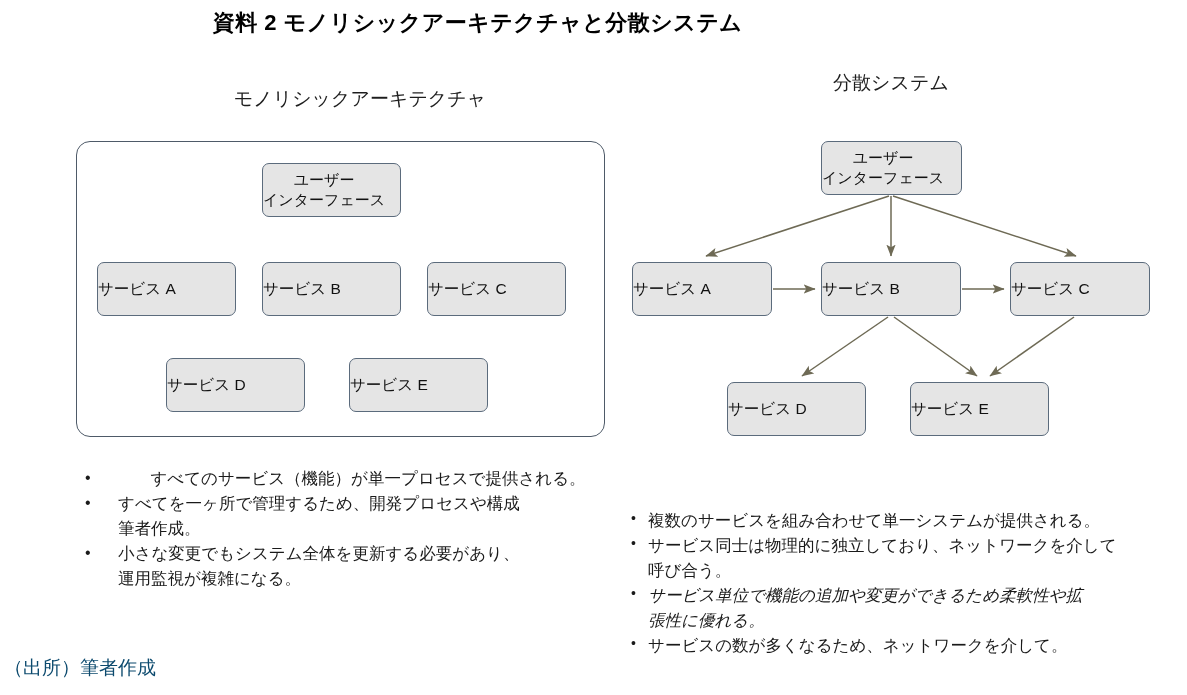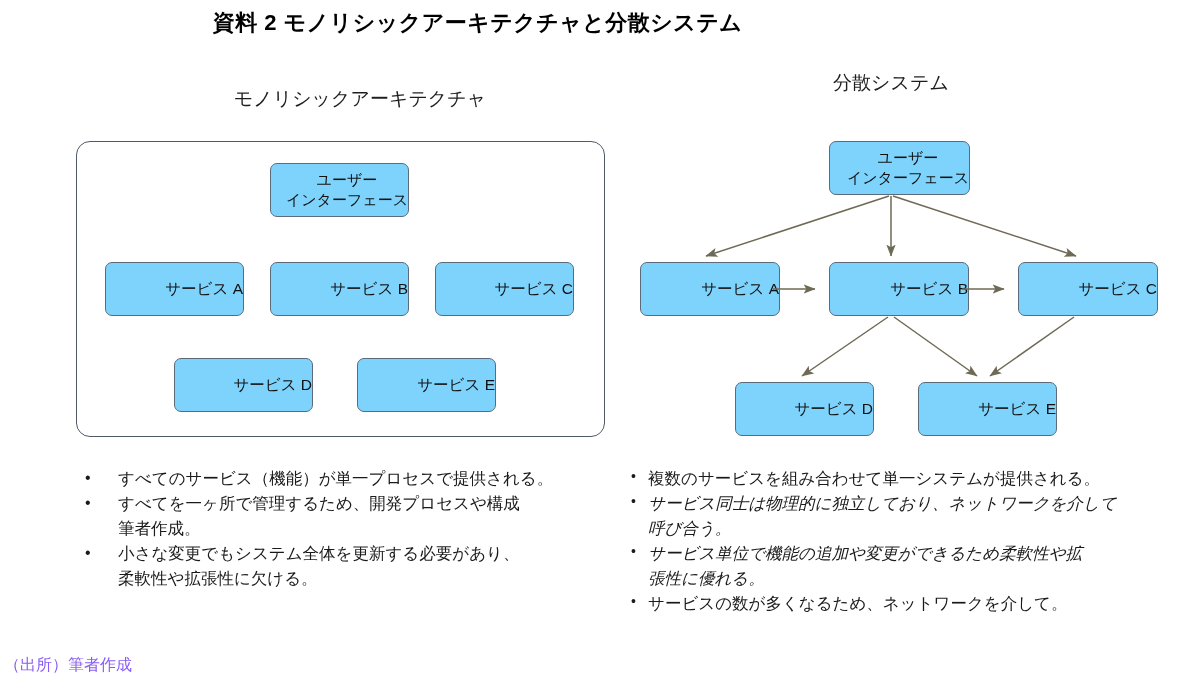"ユーザー" .node { background: #7dd3fc -> #e5e5e5; justify-content: flex-end -> flex-start; margin-left: 8px -> none }
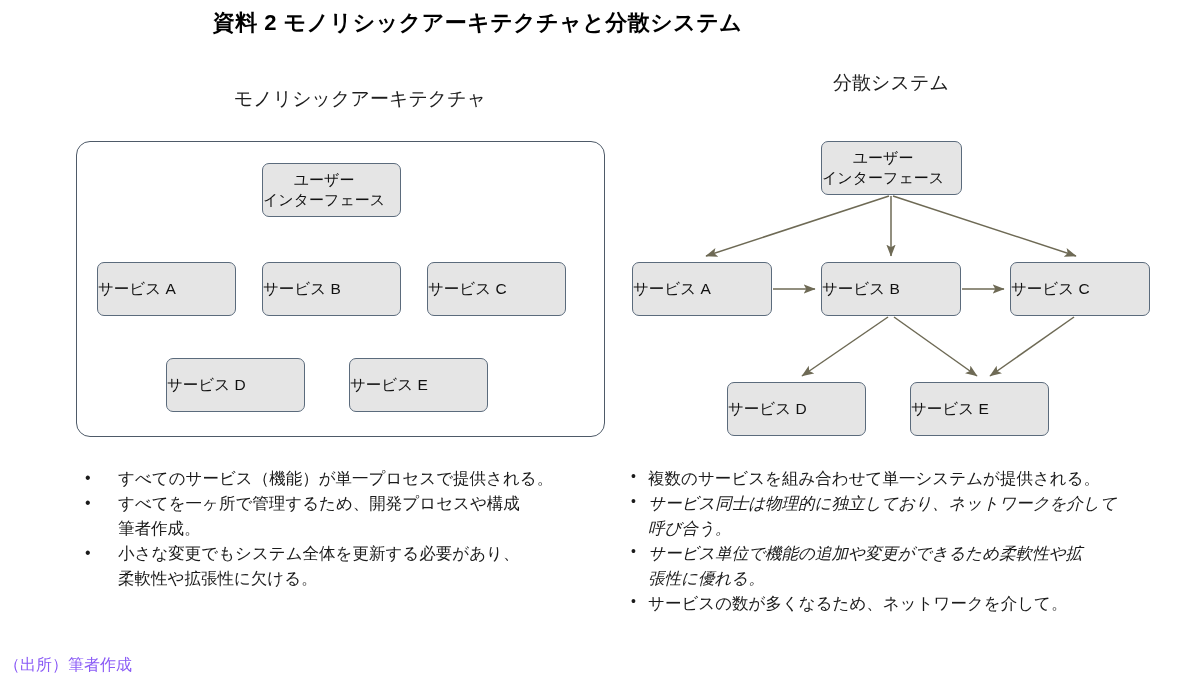"すべてのサービス（機能）が単一プロセスで提供される。" span.bullet-text { text-align: none -> center }
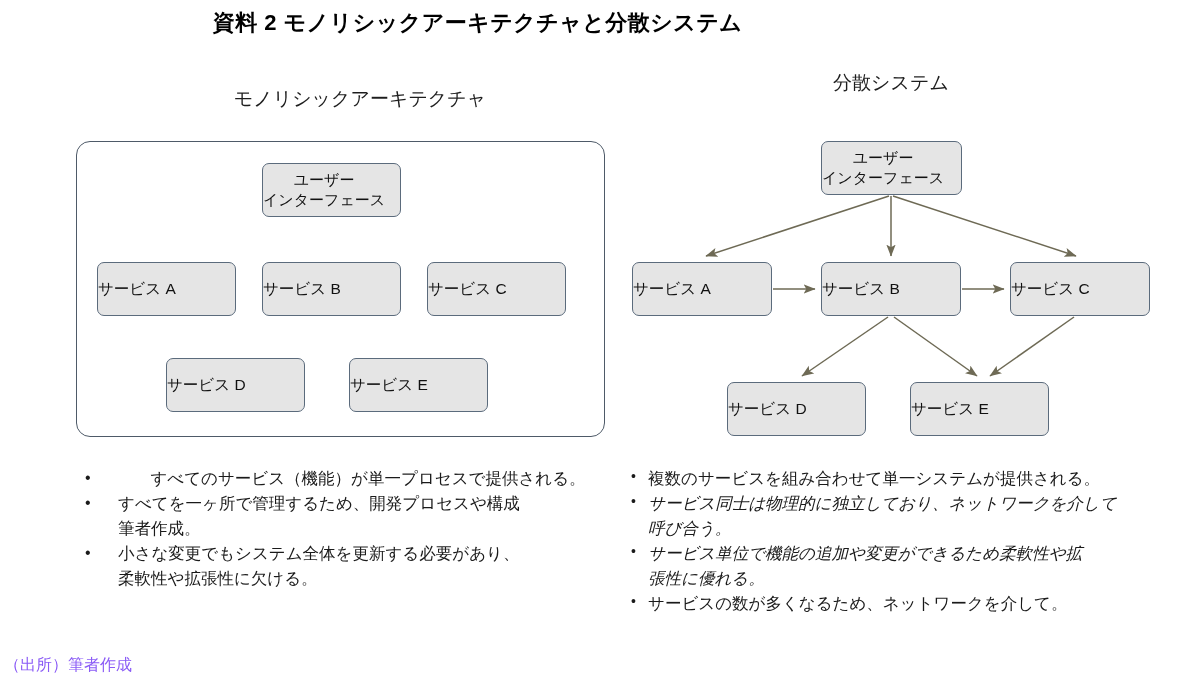"複数のサービスを組み合わせて単一システムが提供される。" span.bullet-text { margin-top: none -> 42px }
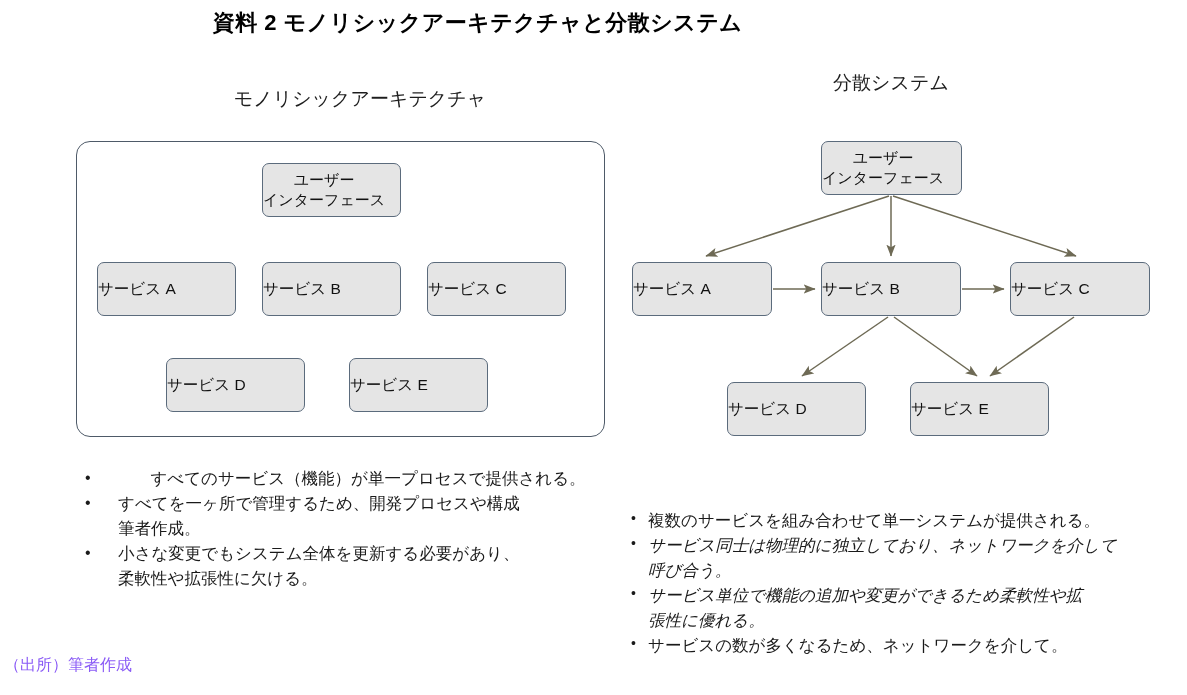"小さな変更でもシステム全体を更新する必要があり、" span.bullet-text { text: 柔軟性や拡張性に欠け -> 運用監視が複雑にな }
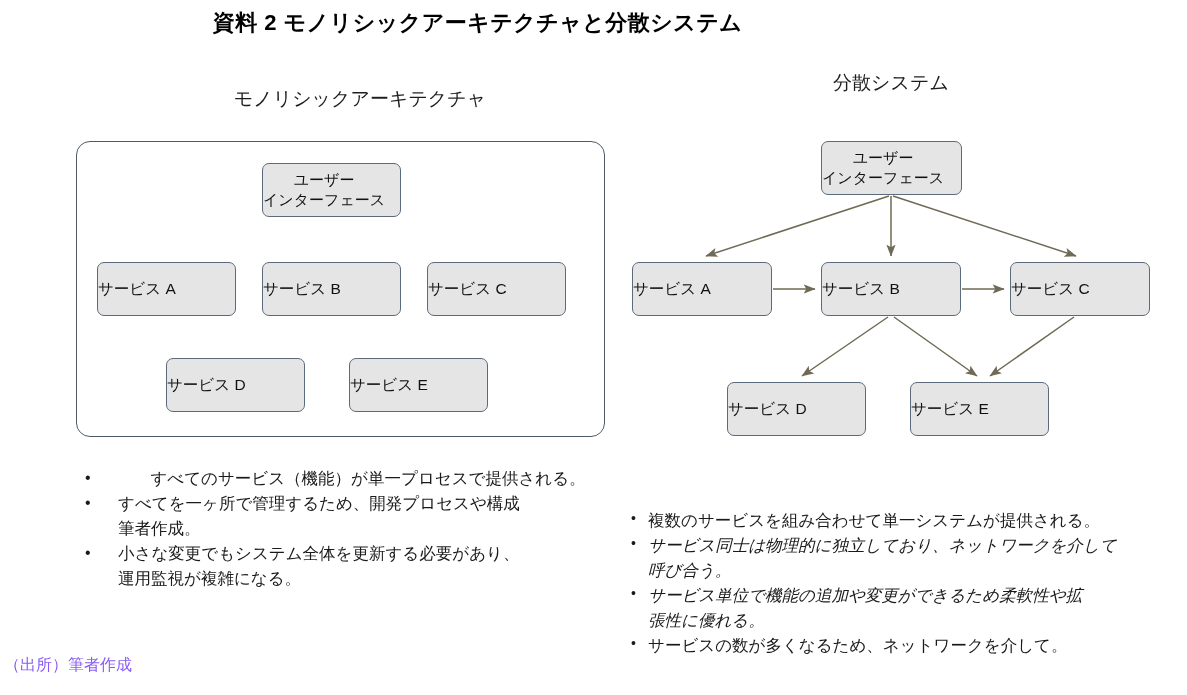"サービス同士は物理的に独立しており、ネットワークを介して" span.bullet-text { font-style: italic -> none }
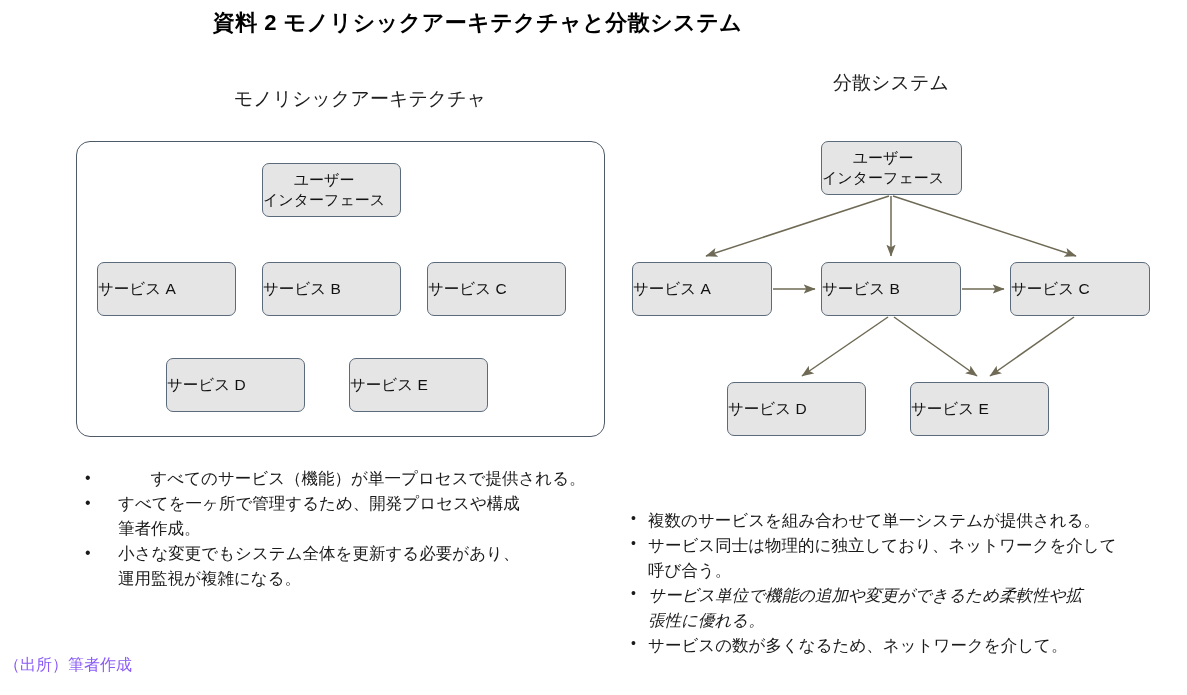"（出所）筆者作成" #source-note { color: #8b5cf6 -> #0c4a6e; font-size: 16px -> 19px }
